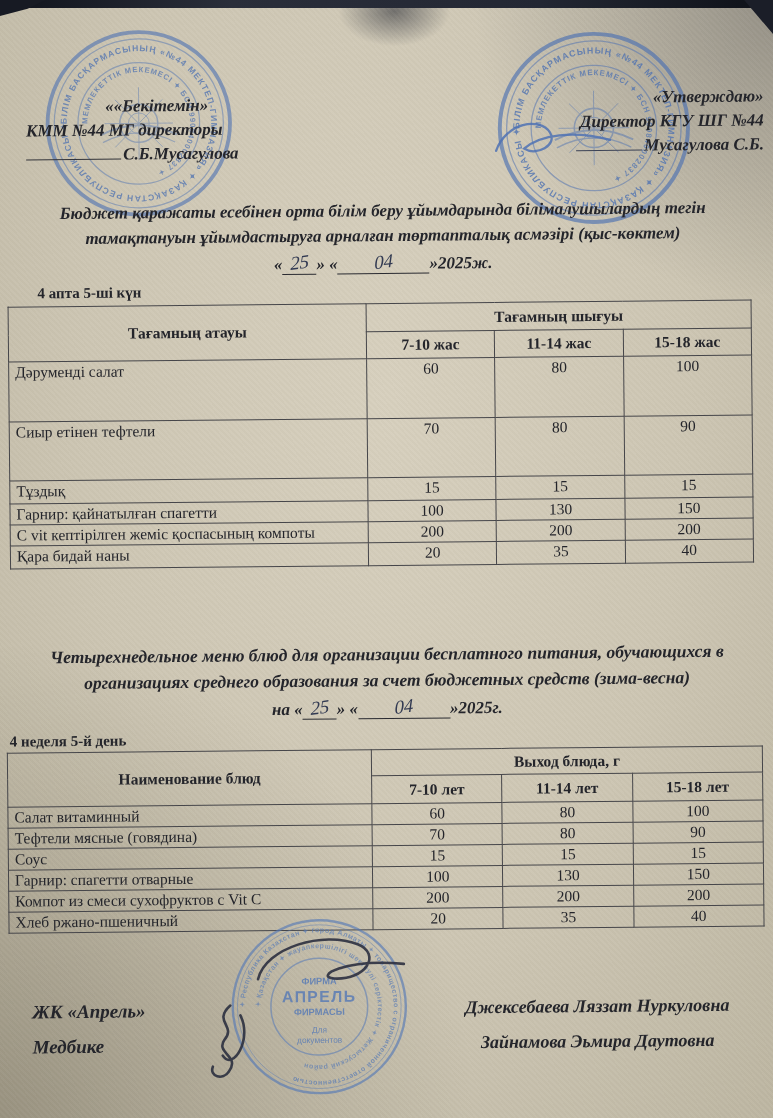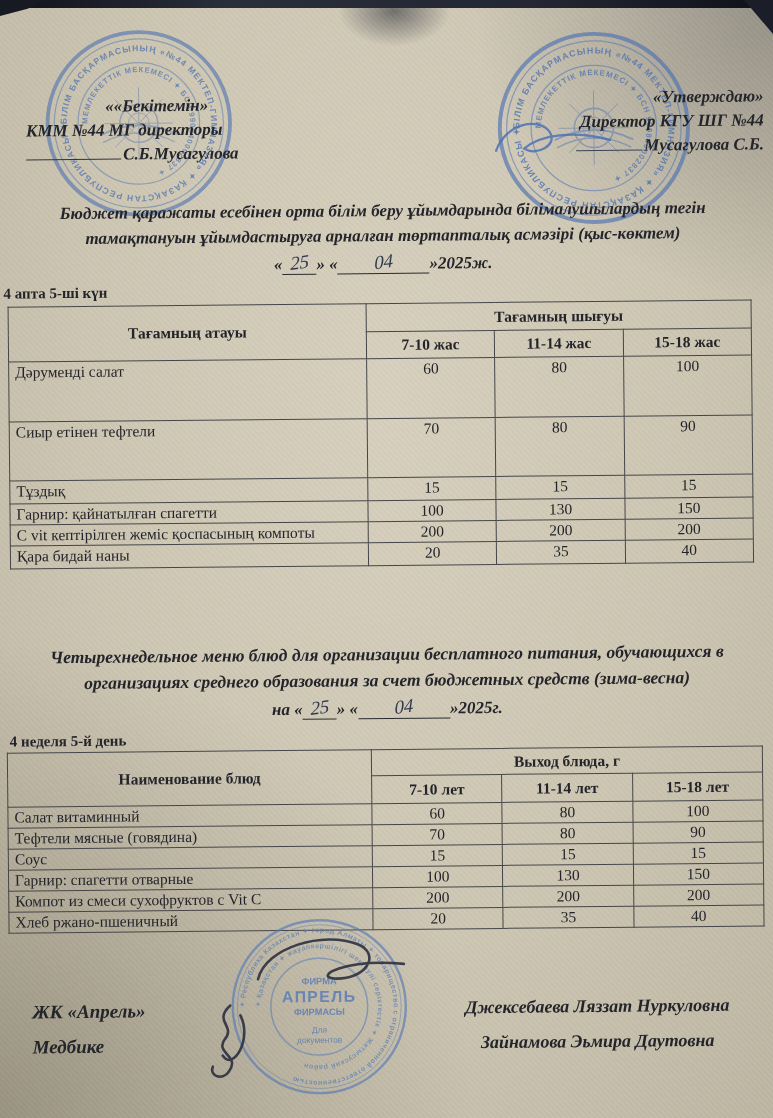"4 апта 5-ші күн" div.section-label { left: 6px -> 40px }
